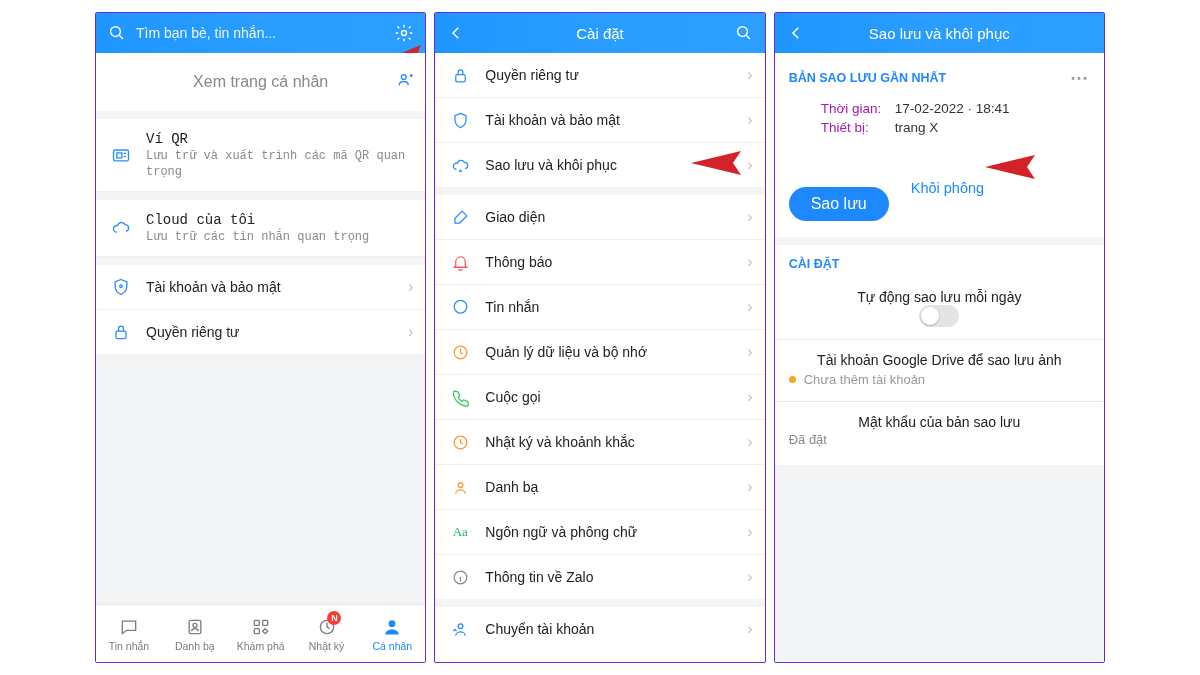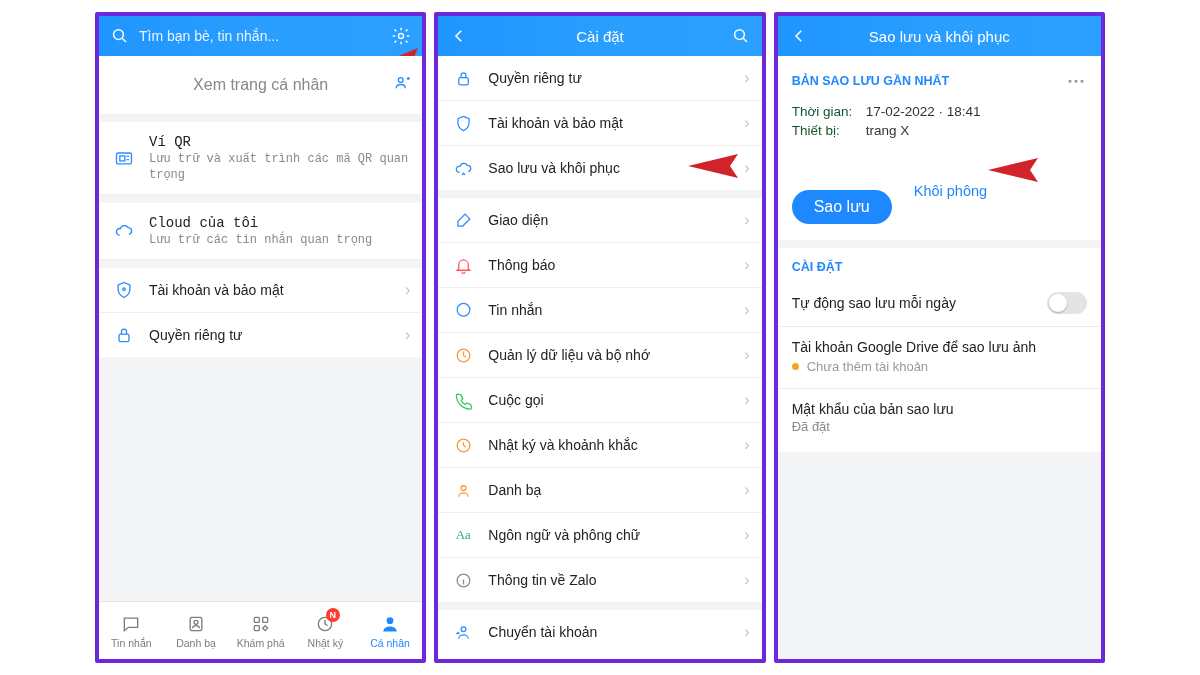"Tìm bạn bè, tin nhắn..." .phone { border: 4px solid #6d28d9 -> 1px solid #6d28d9 }
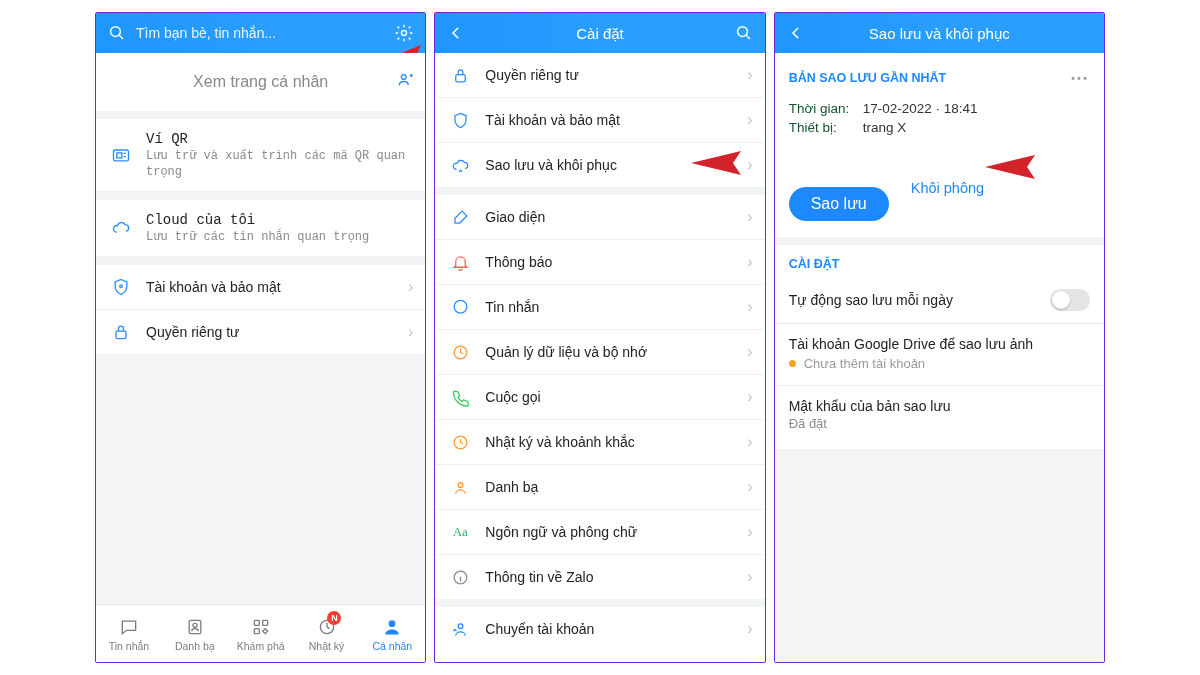"Thời gian:" .info-block .k { color: #14532d -> #a21caf; margin-left: none -> 32px }
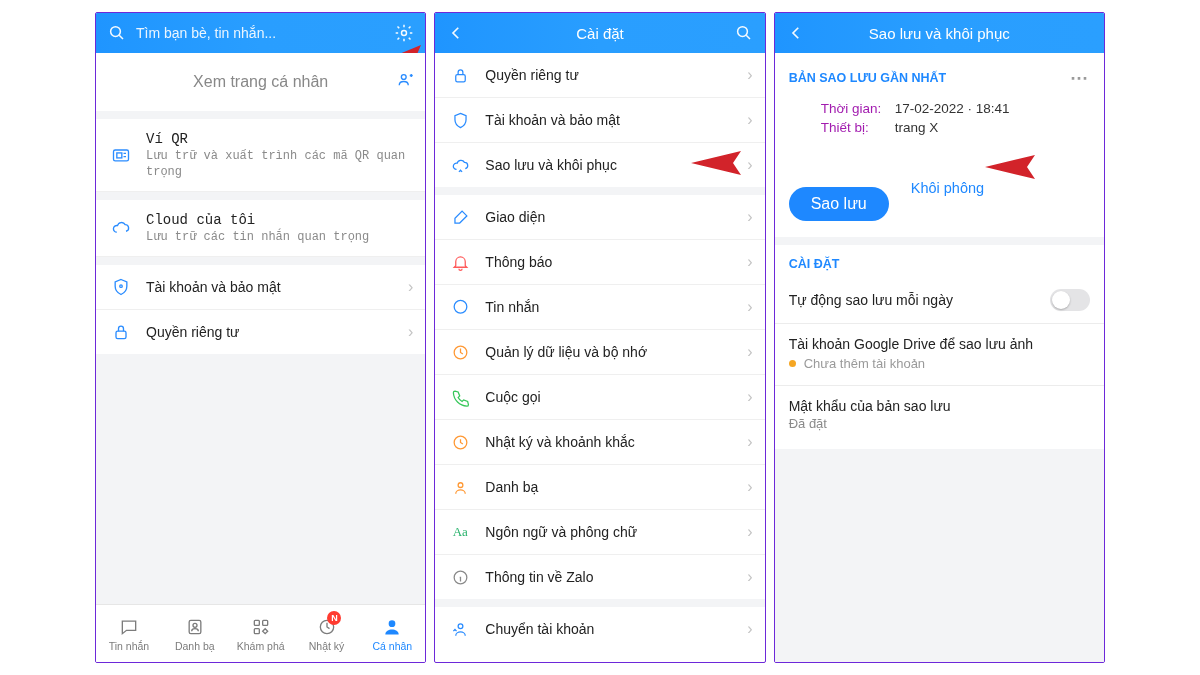"Tự động sao lưu mỗi" .setting-row { flex-direction: none -> column }
